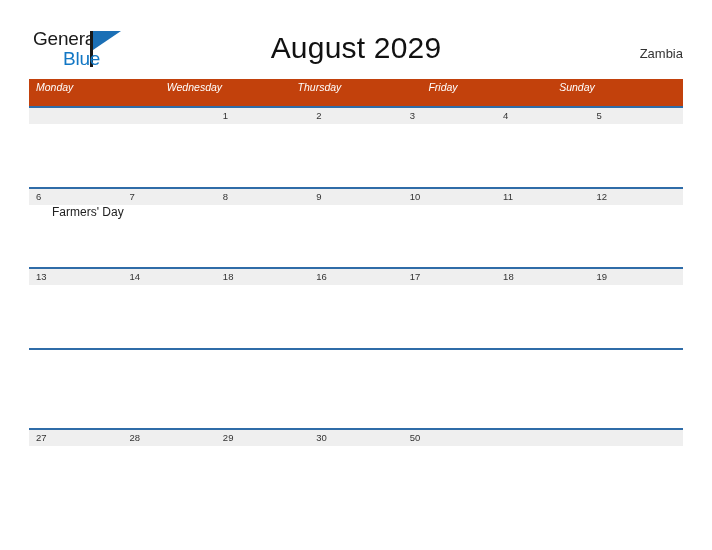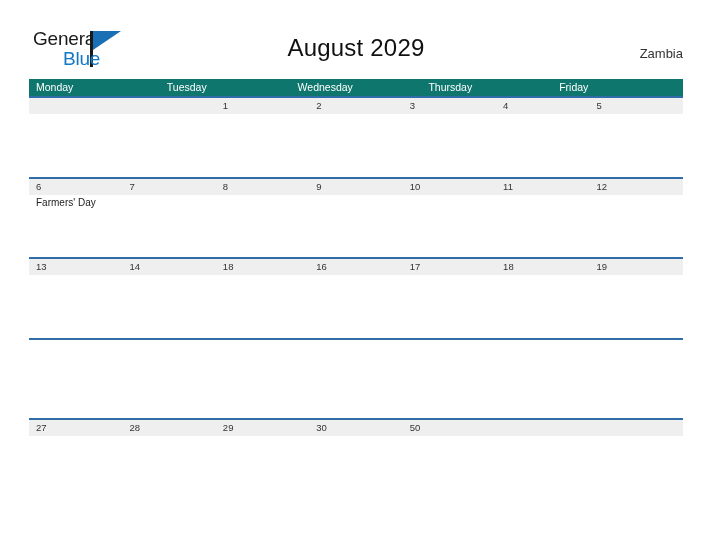"August 2029" .cal-title { font-size: 24px -> 30px }
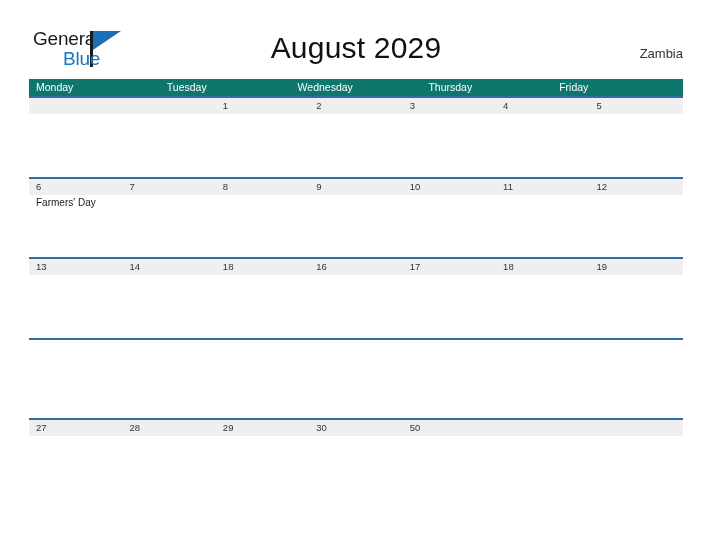"Monday" .weekday-row { background: #0f766e -> #c2410c; font-style: none -> italic; height: 17px -> 27px }
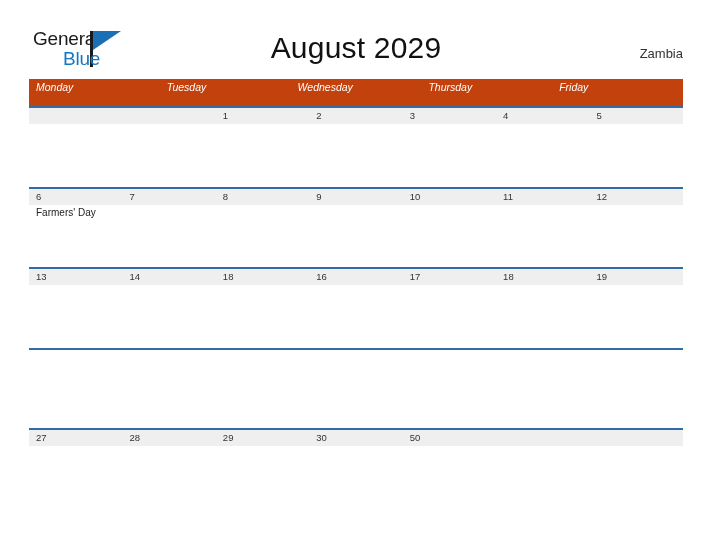"Tuesday" div.weekday-cell { html: <div>Tuesday</div> -> none }
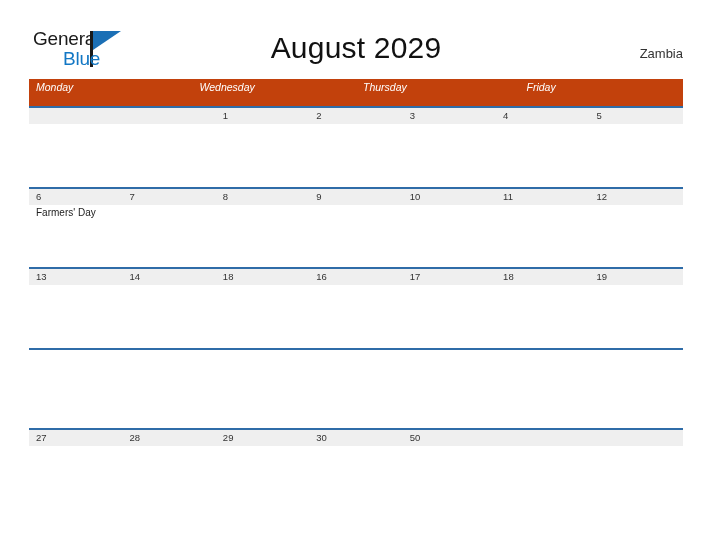"Sunday" div.weekday-cell { html: none -> <div>Sunday</div> }
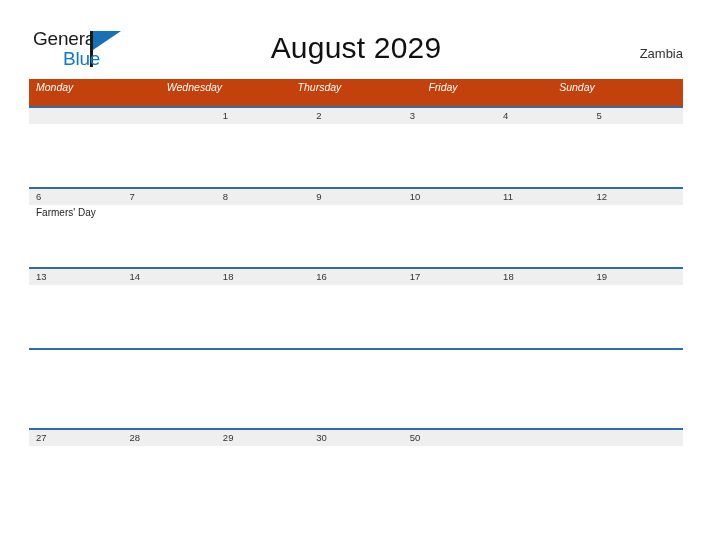"Farmers' Day" .event-label { font-size: 10px -> 12px; margin-left: none -> 16px }
